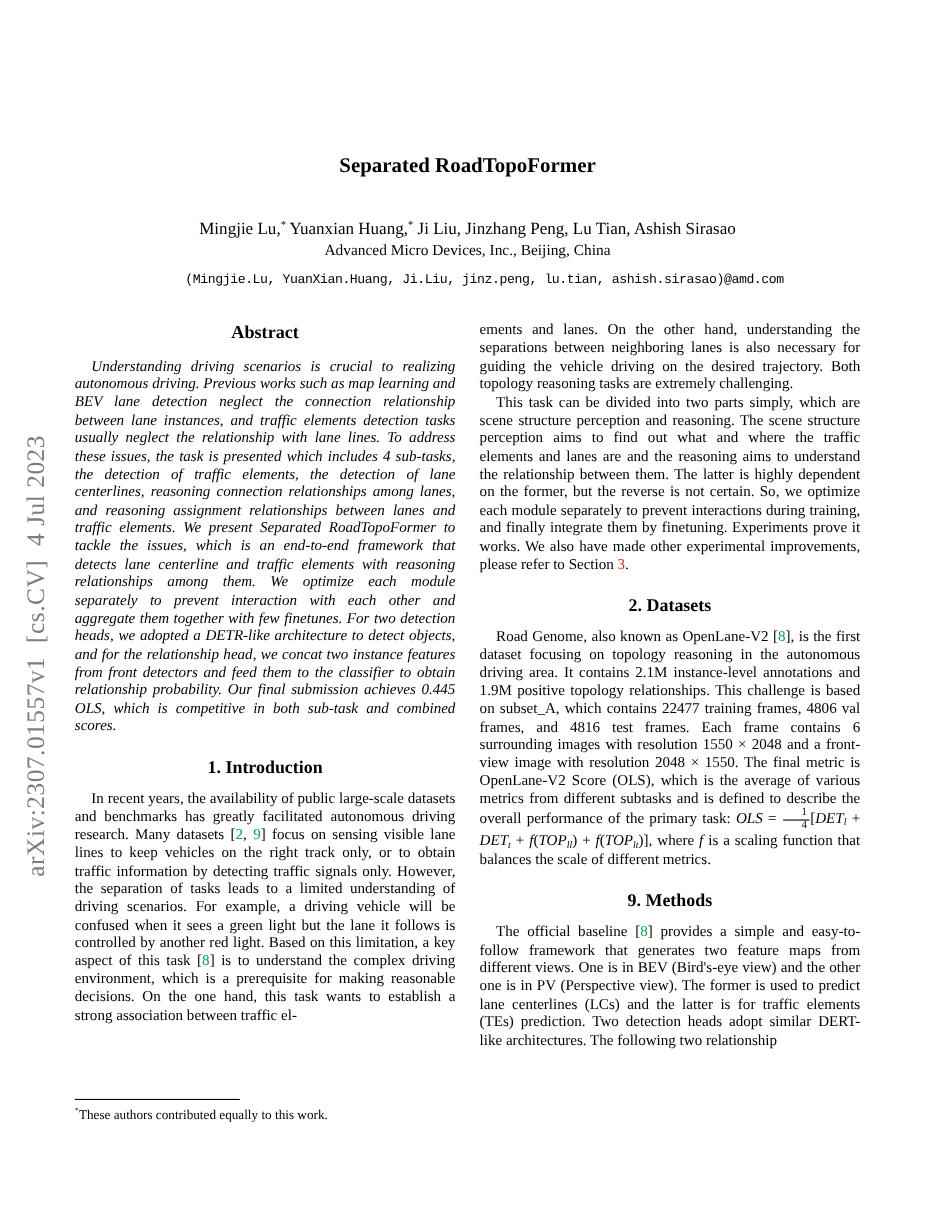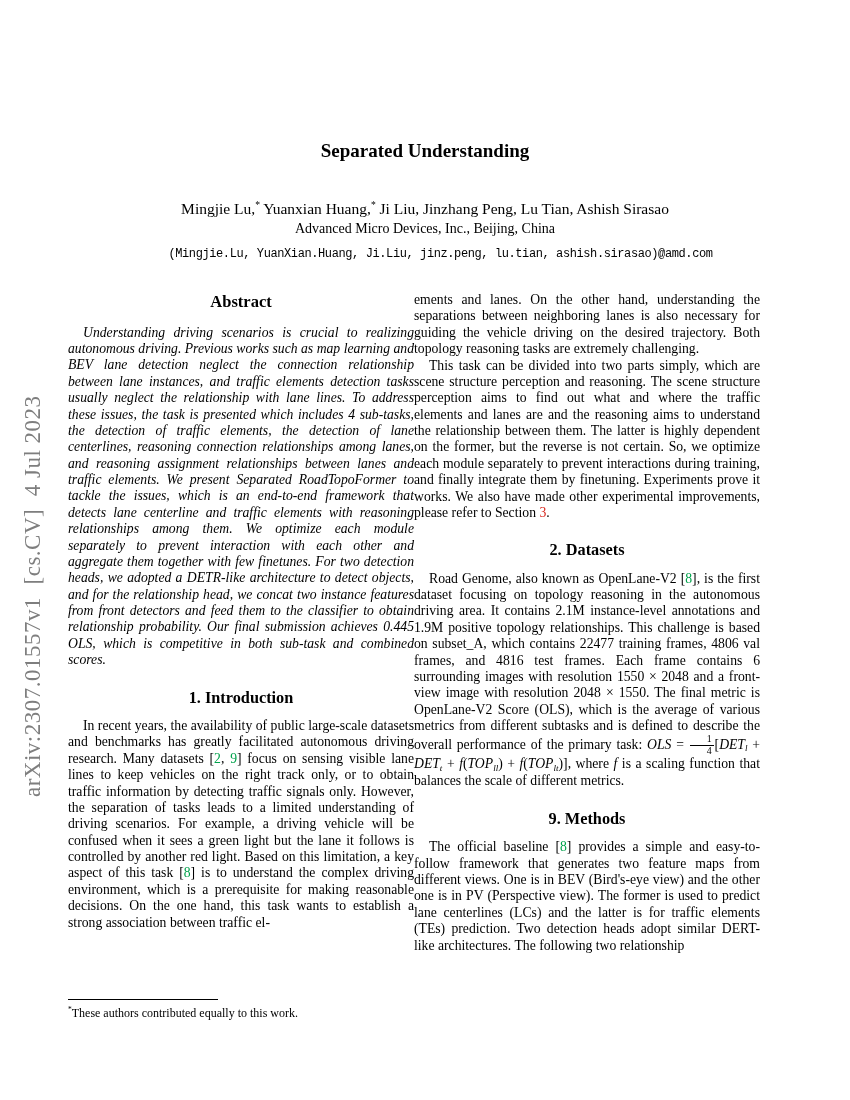"Separated Understanding" h1.title { text: Understanding -> RoadTopoFormer }
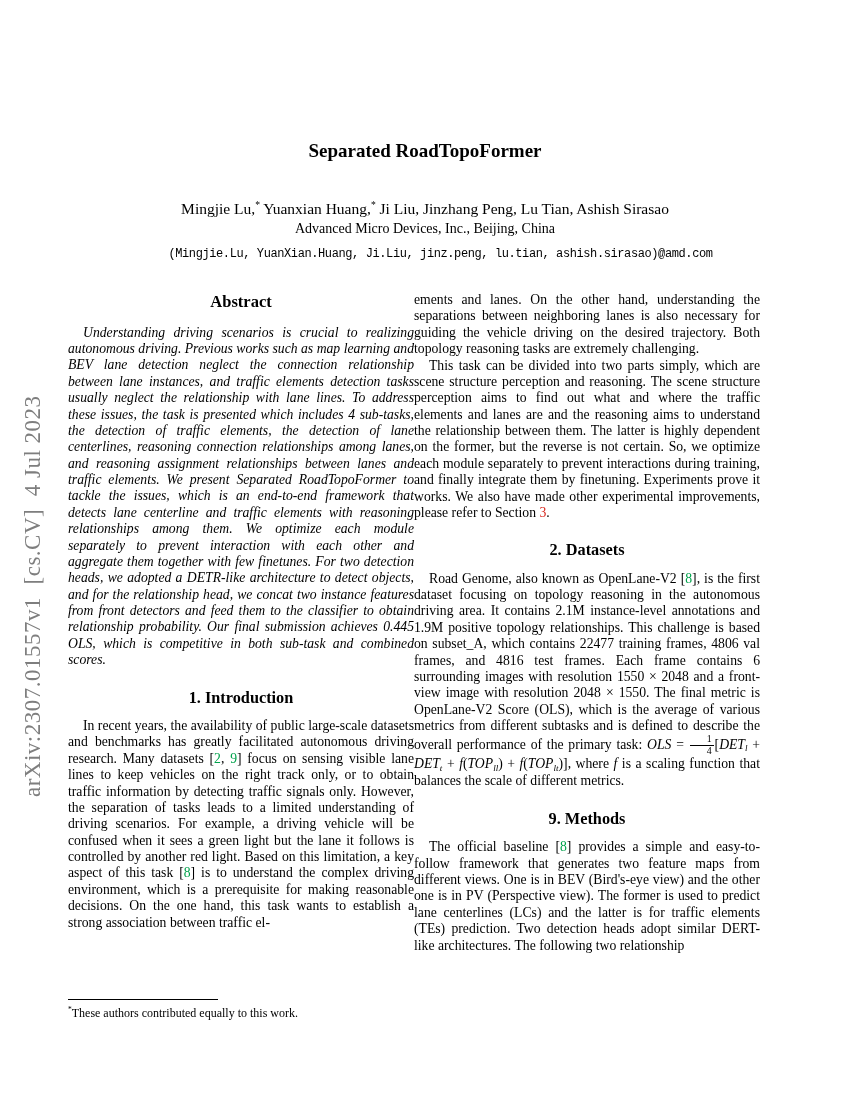"Abstract" .columns { gap: none -> 22px }
